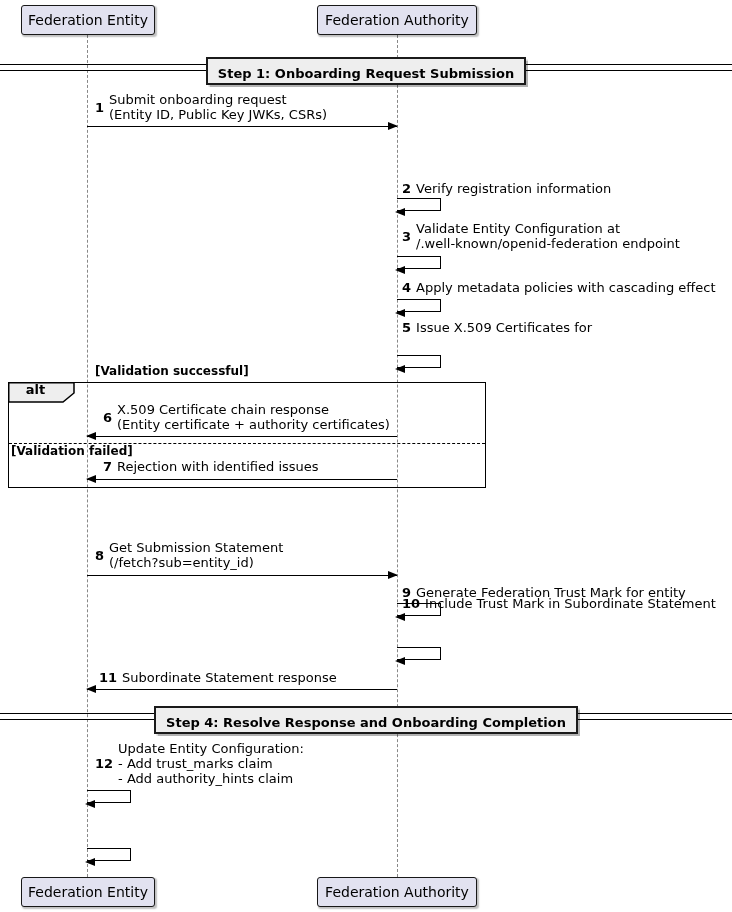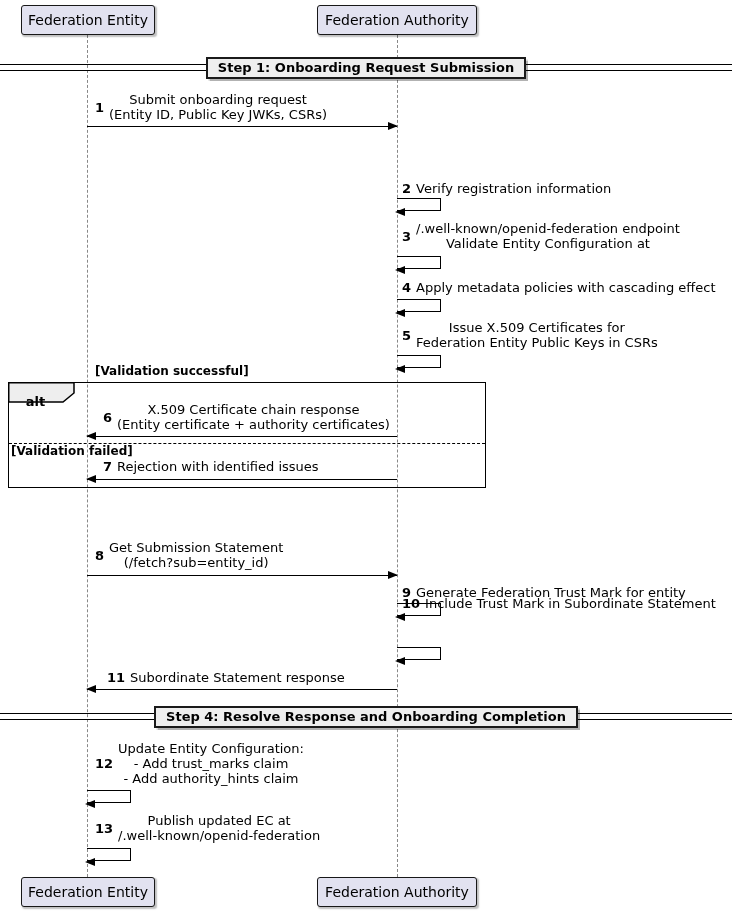"Step 1: Onboarding Request Submission" .divider-box { padding: 1px 10px 2px 10px -> 7px 10px 2px 10px }
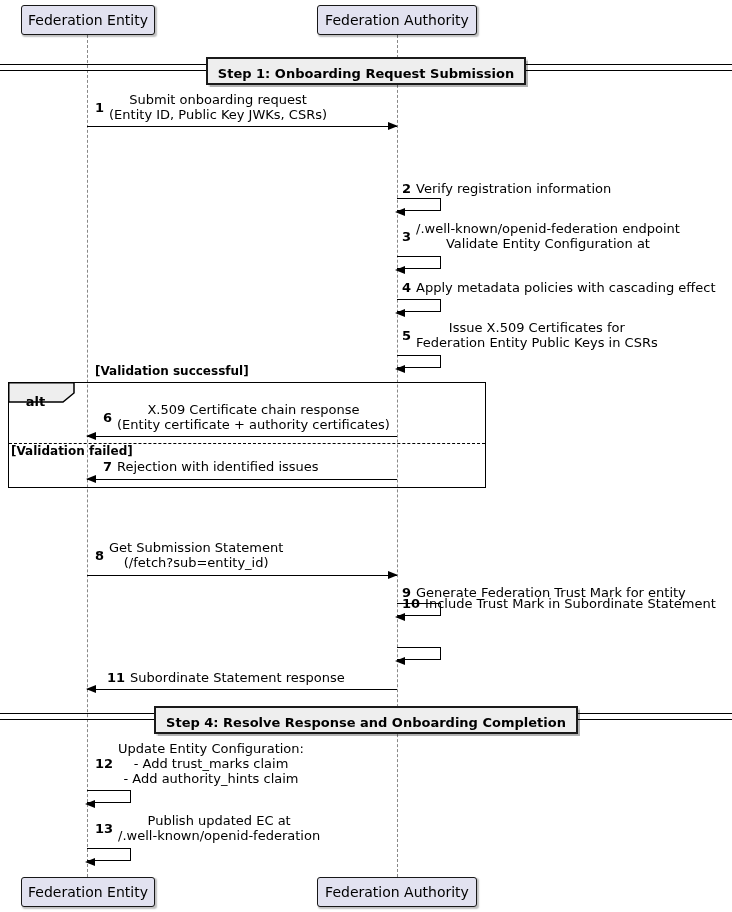"Submit onboarding request" .msg .lines span { text-align: center -> none }
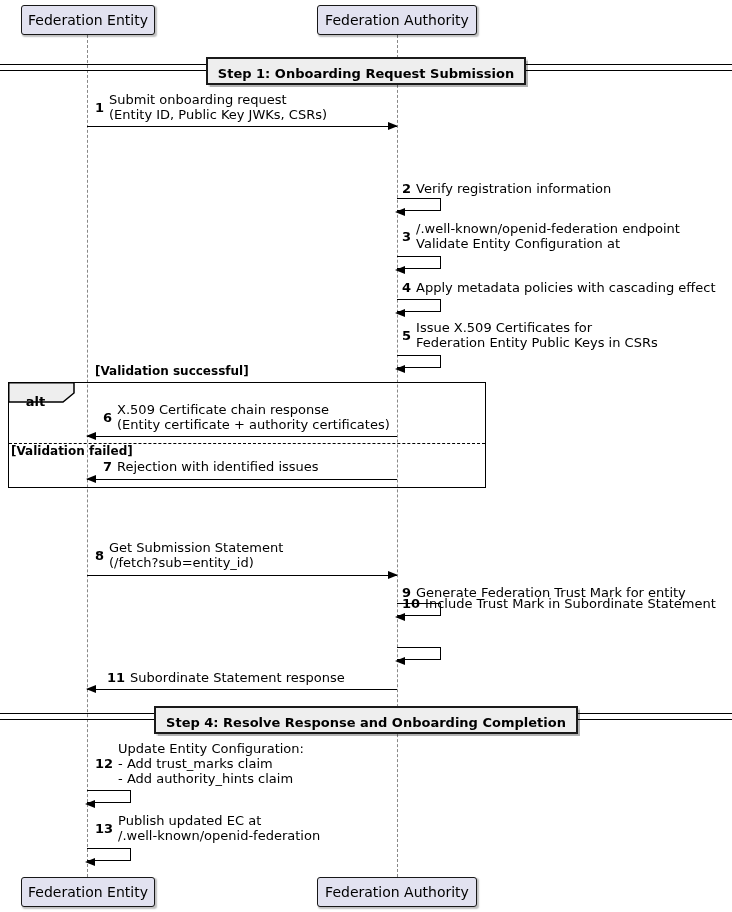"/.well-known/openid-federation endpoint" span { order: before "Validate Entity Configuration at" -> after "Validate Entity Configuration at" }
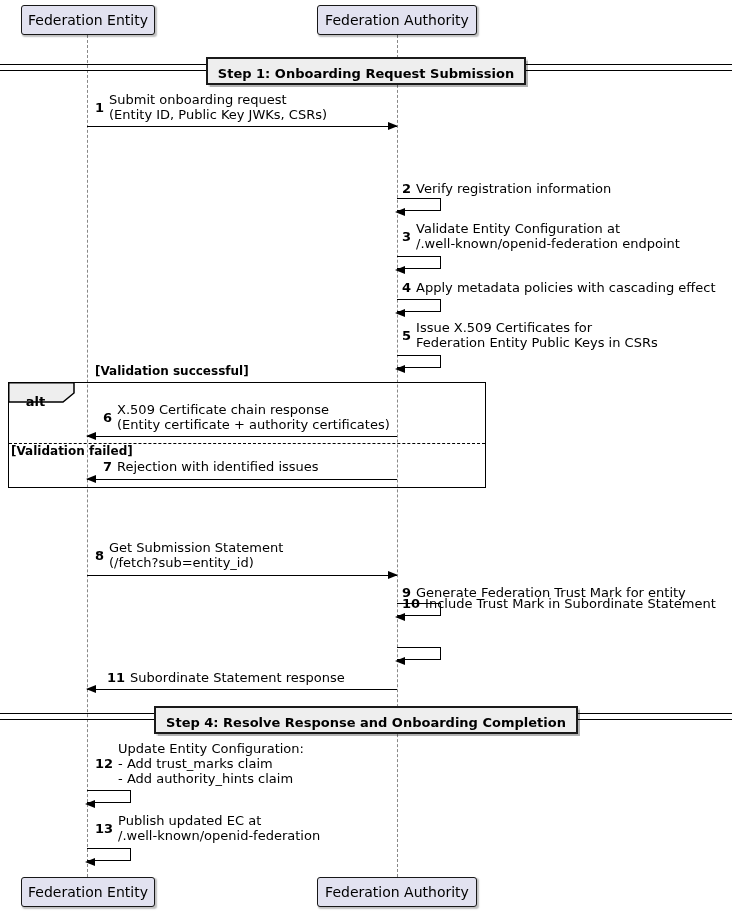"Federation Entity Public Keys in" span { html: <span>Federation Entity Public Keys in CSRs</span> -> none }
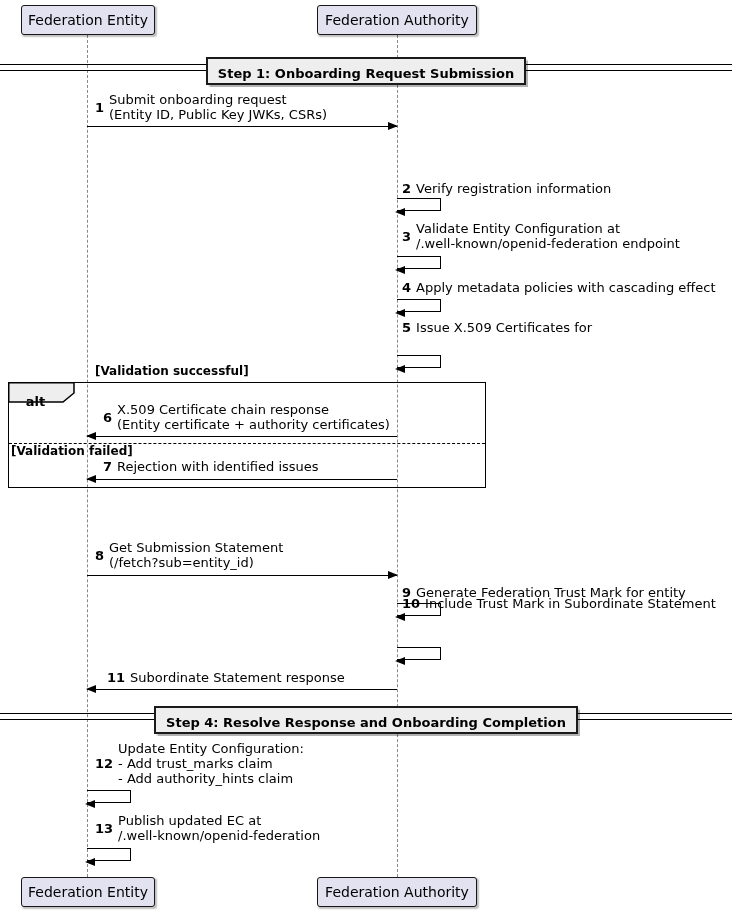"alt" .alt-tab-label { top: 12px -> 0 }
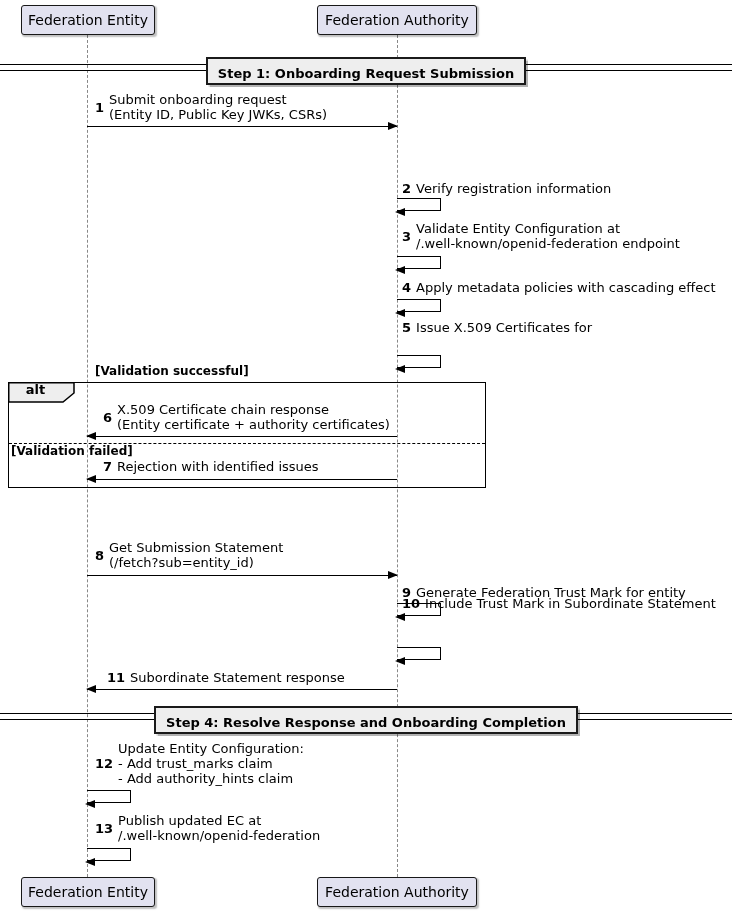"11" div.msg { left: 107px -> 99px }
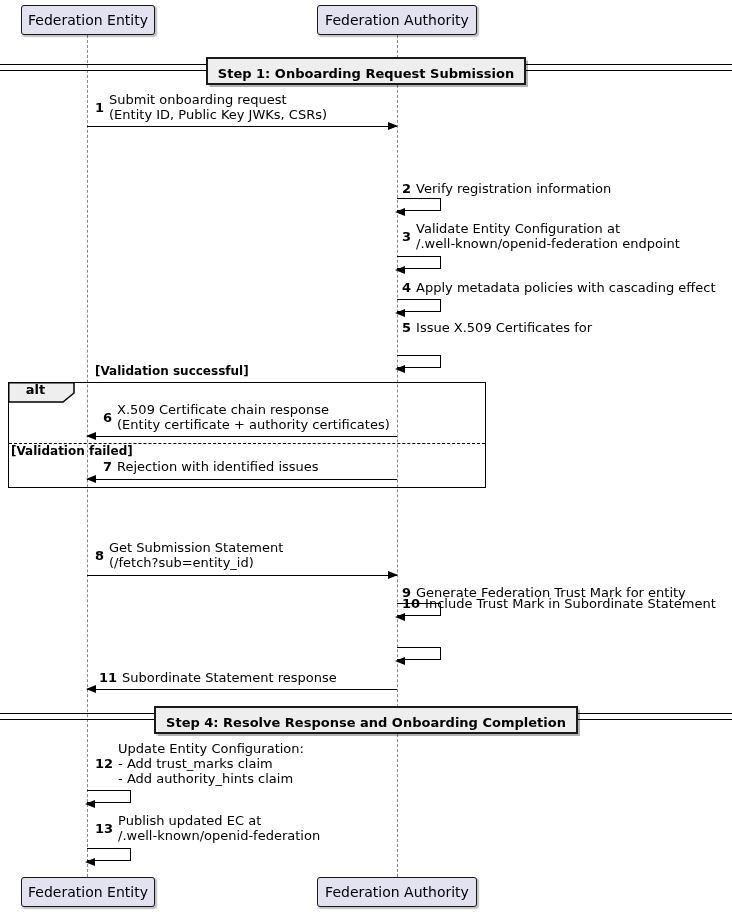"13" div.msg { html: <div> <span>13</span> <span> <span>Publish updated EC at</span> <span>/.well-known/openid-federation</span> </span> </div> -> none }
